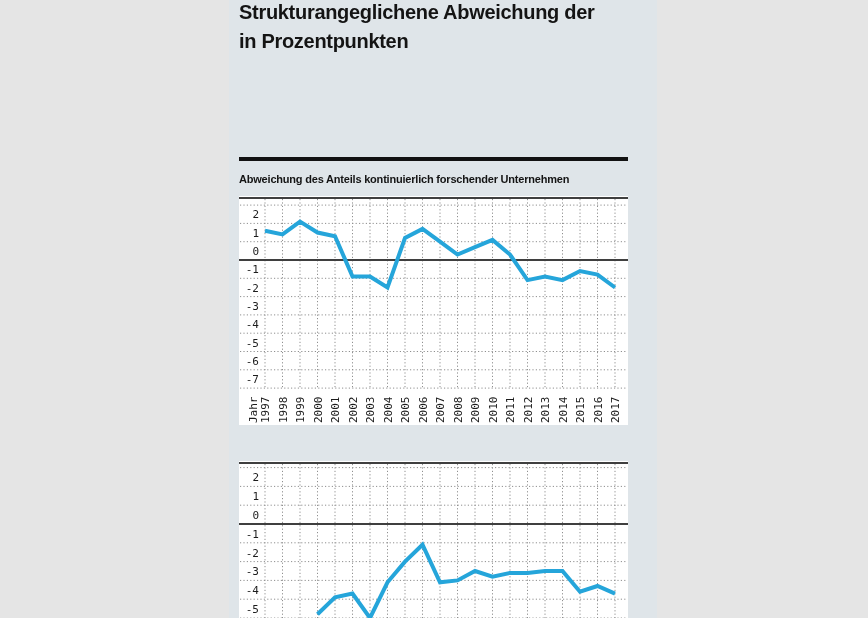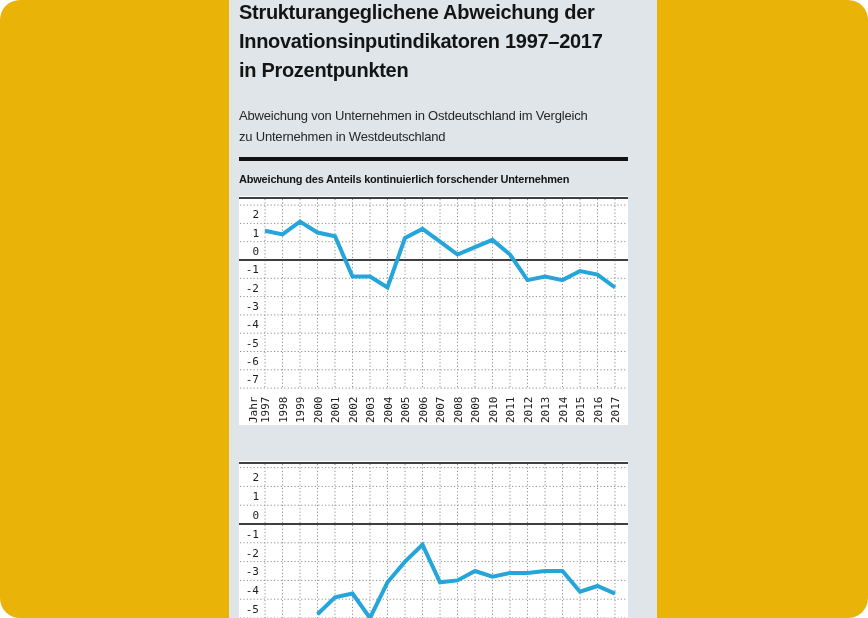"Strukturangeglichene Abweichung der" .page { background: #eab308 -> #e5e5e5; border-radius: 20px -> none }
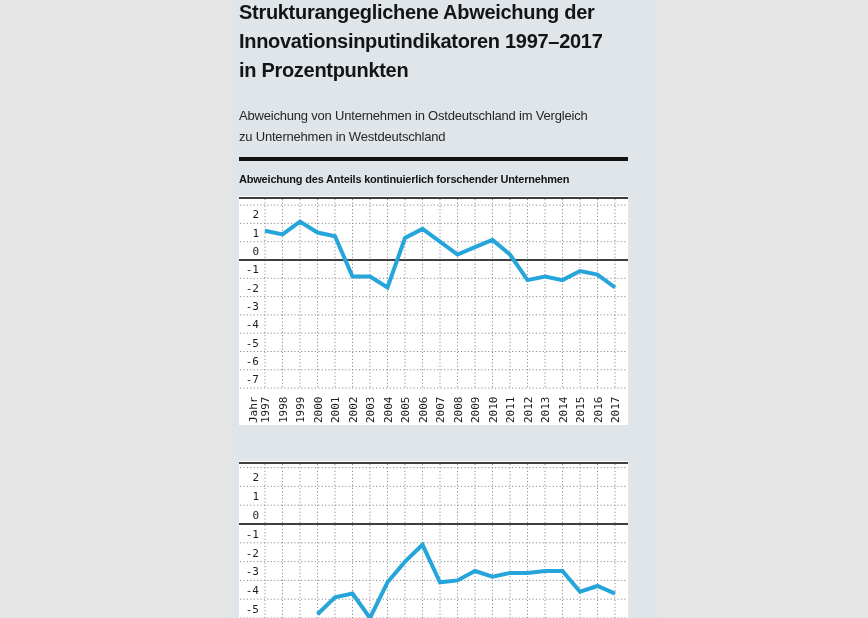"Innovationsinputindikatoren 1997–2017" div { html: <div>Innovationsinputindikatoren 1997–2017</div> -> none }
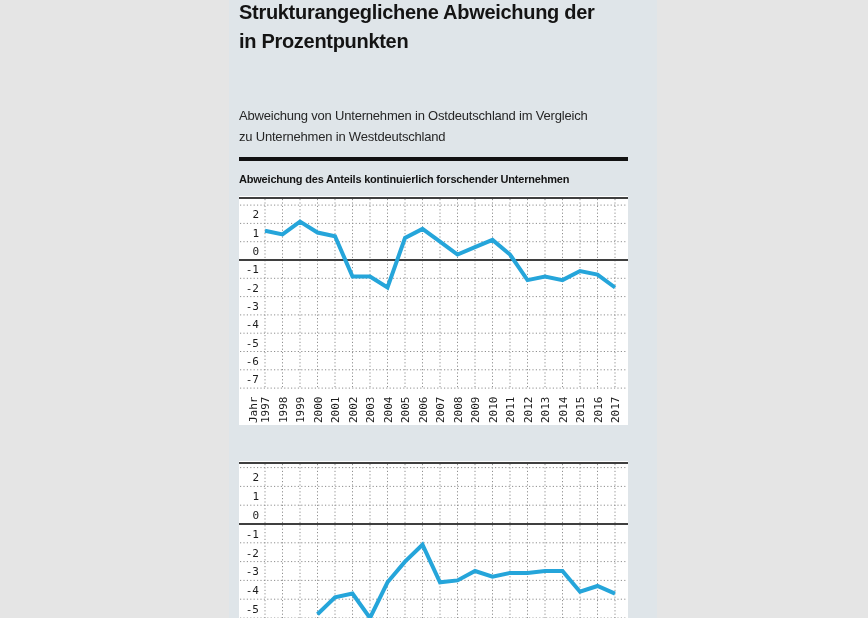"Abweichung von Unternehmen in" div.fig-subtitle { html: <div> <div>Abweichung von Unternehmen in Ostdeutschland im Vergleich</div> <div>zu Unternehmen in Westdeutschland</div> </div> -> none }
